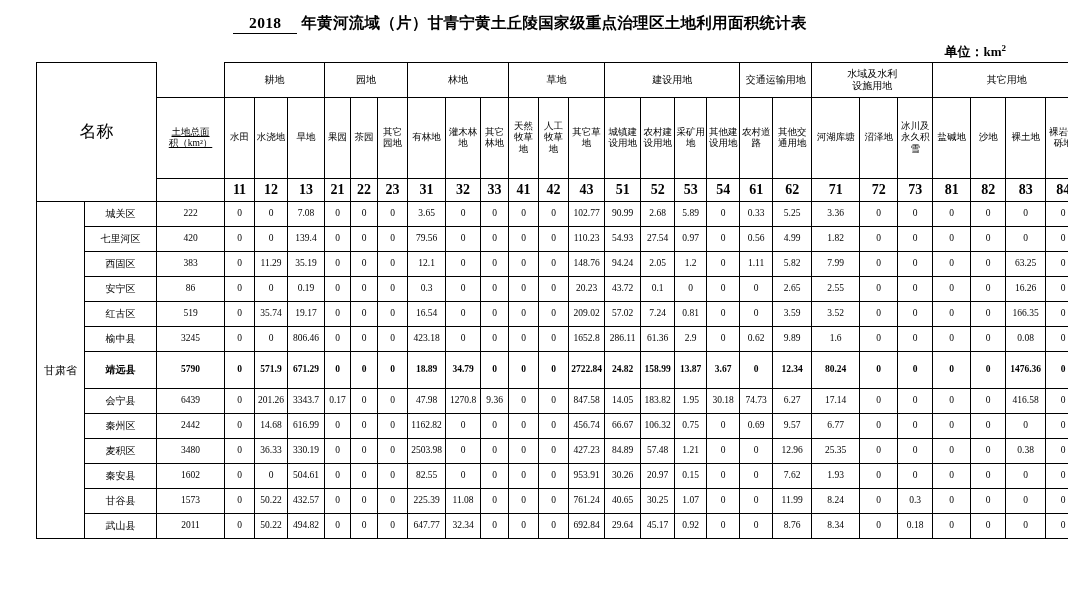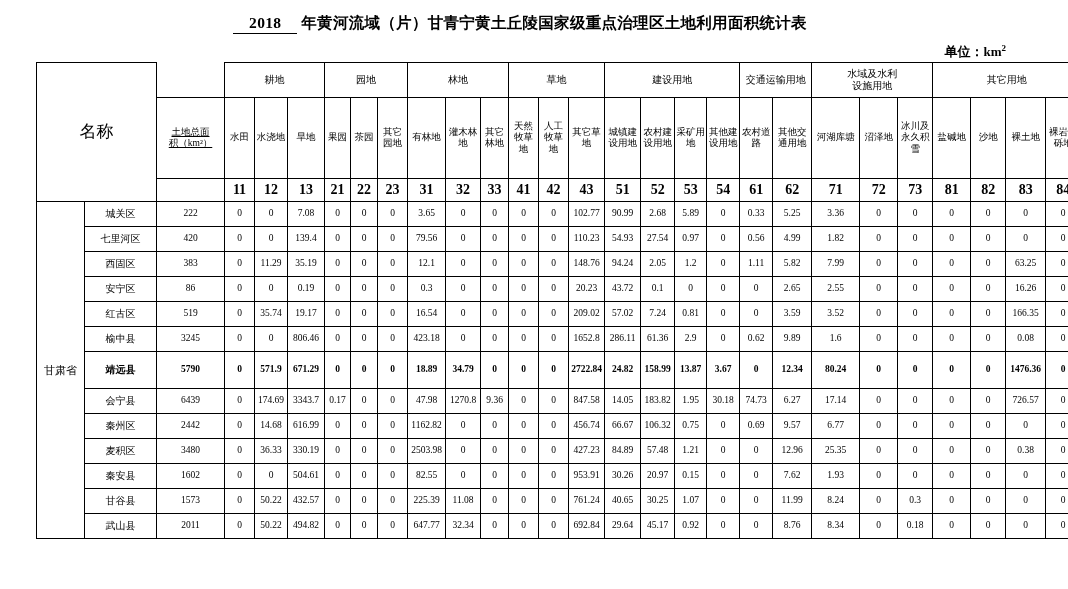"174.69" td.val { text: 174.69 -> 201.26 }
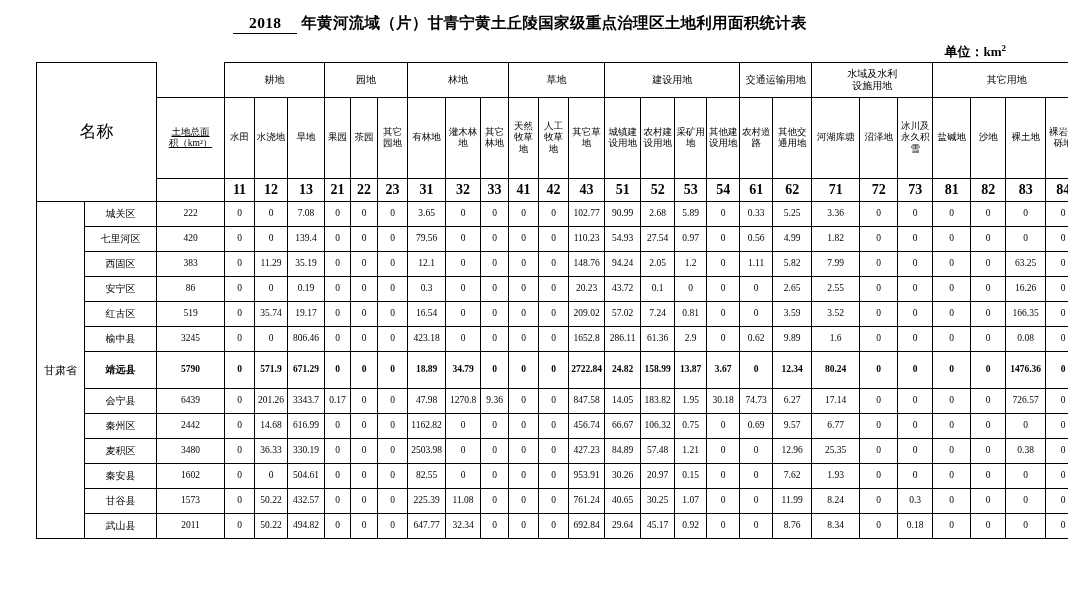"726.57" td.val { text: 726.57 -> 416.58 }
